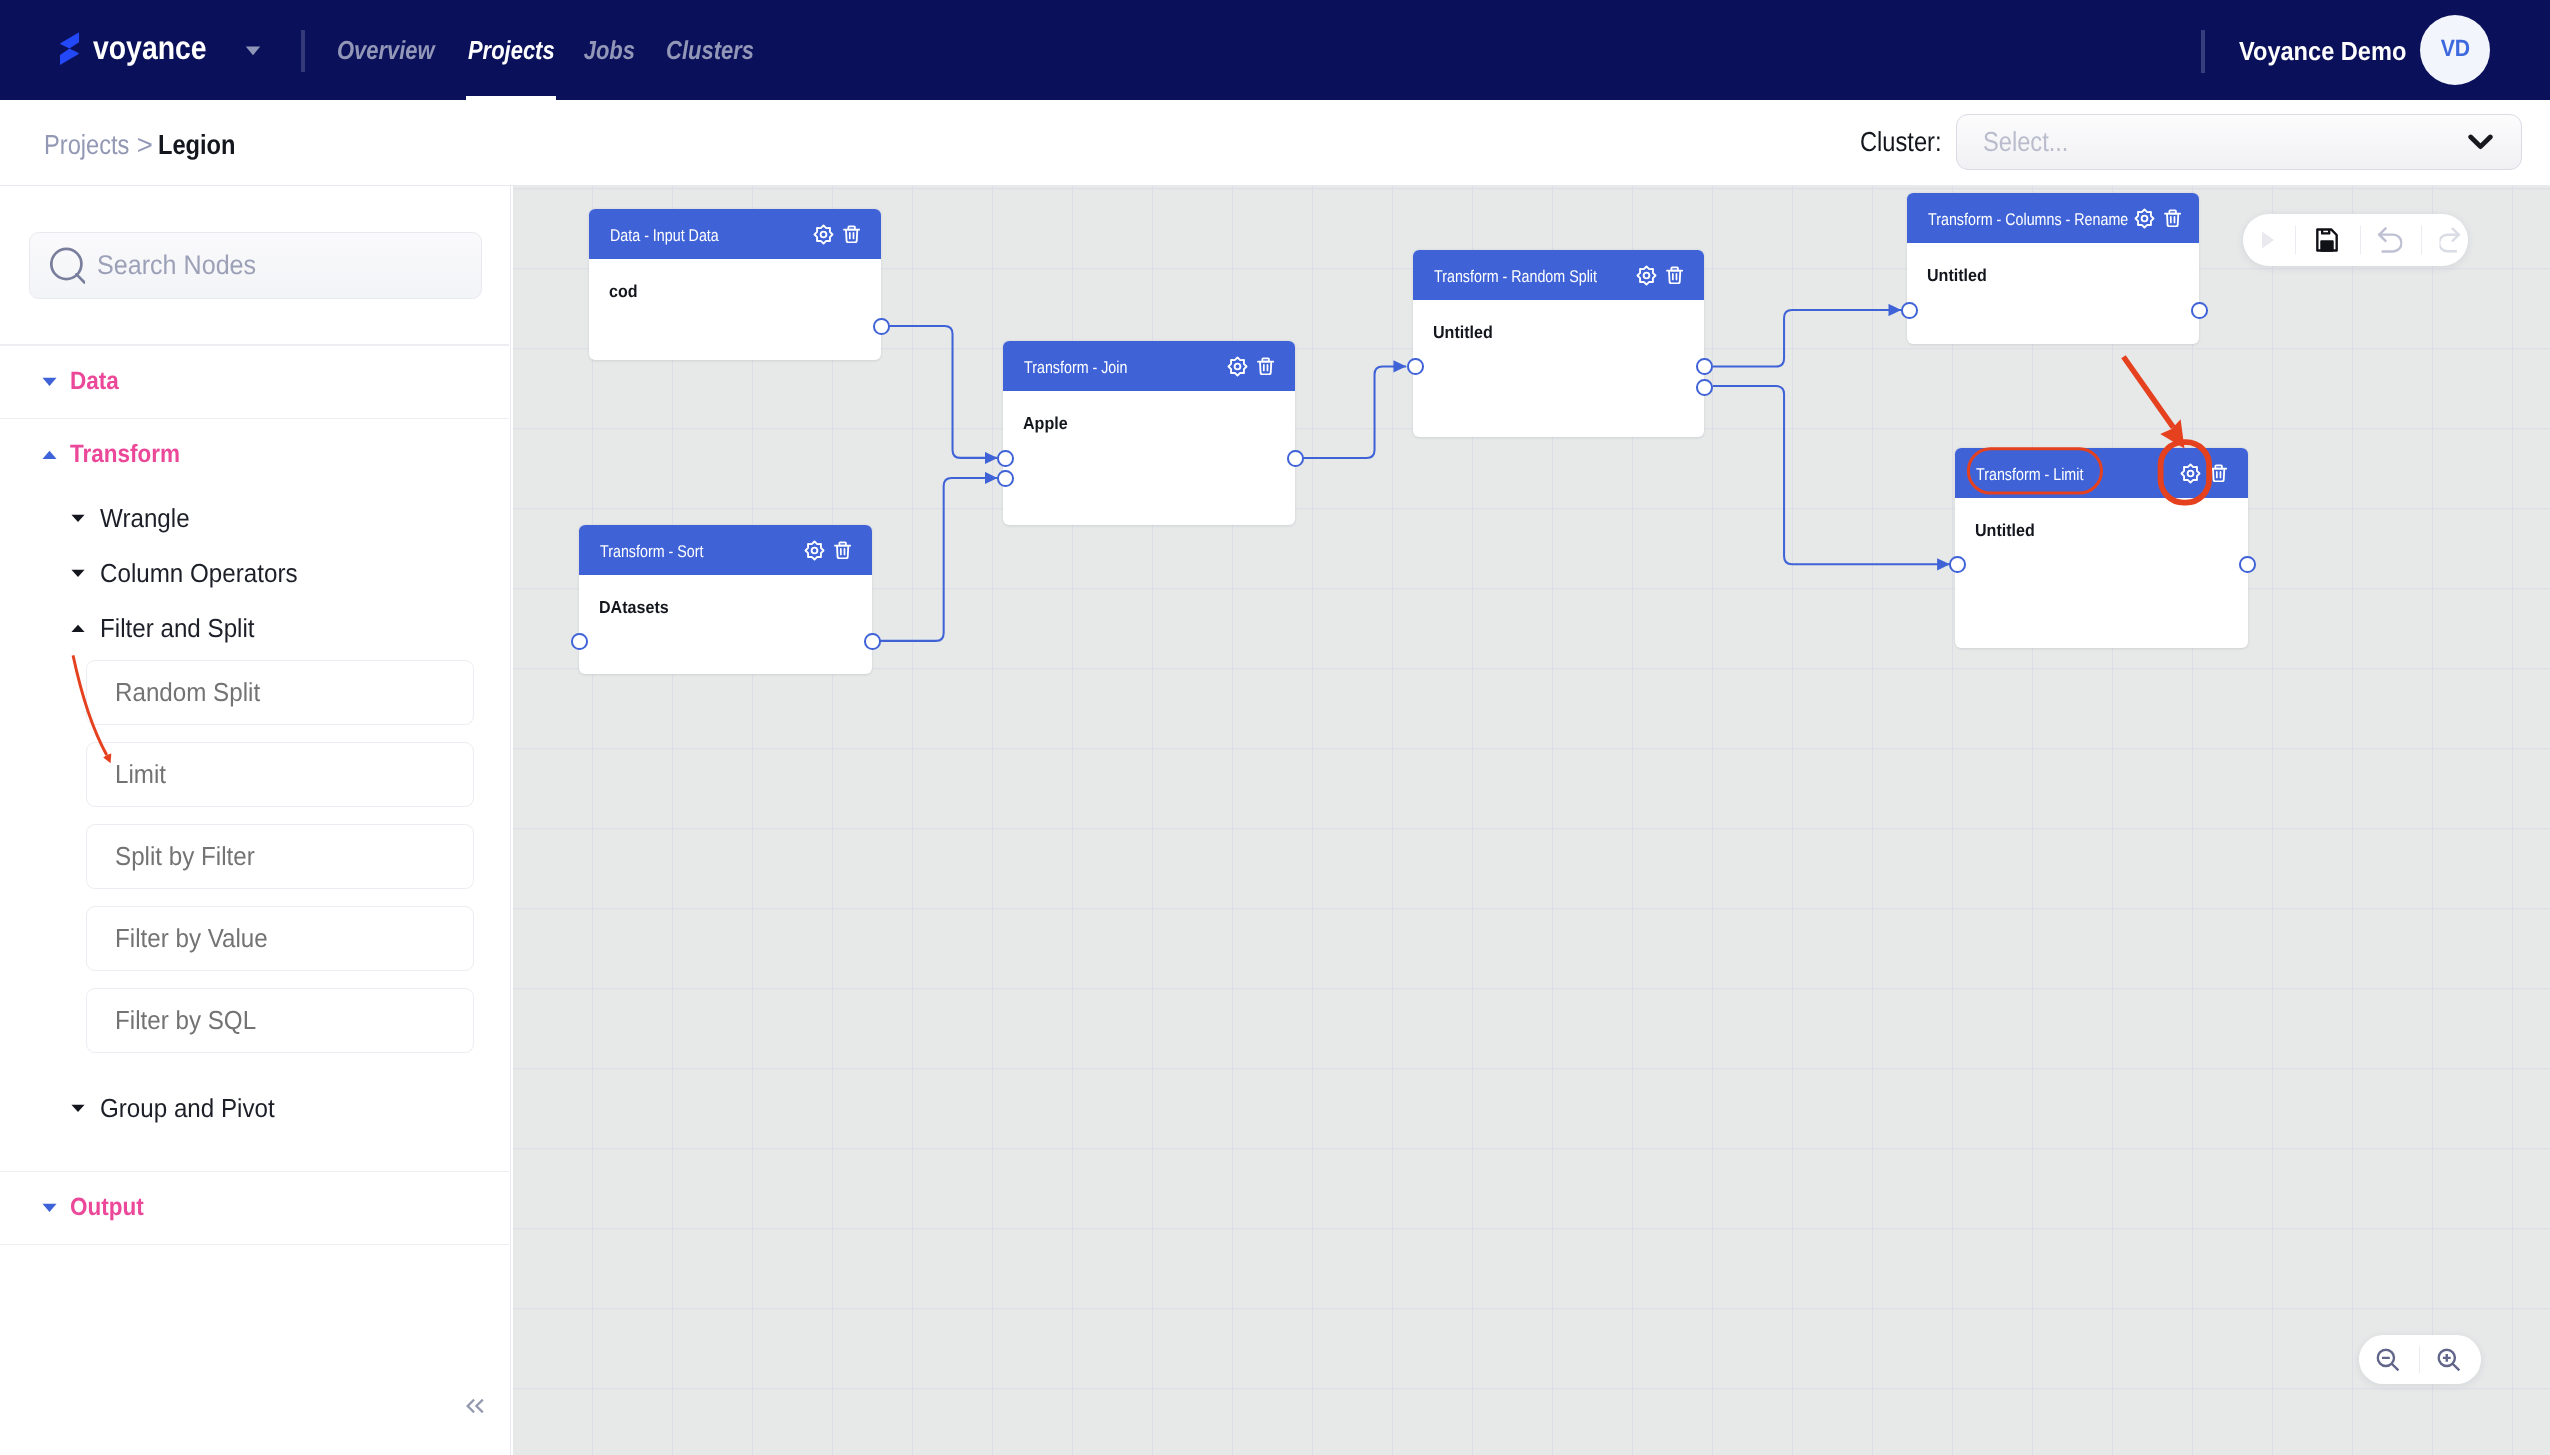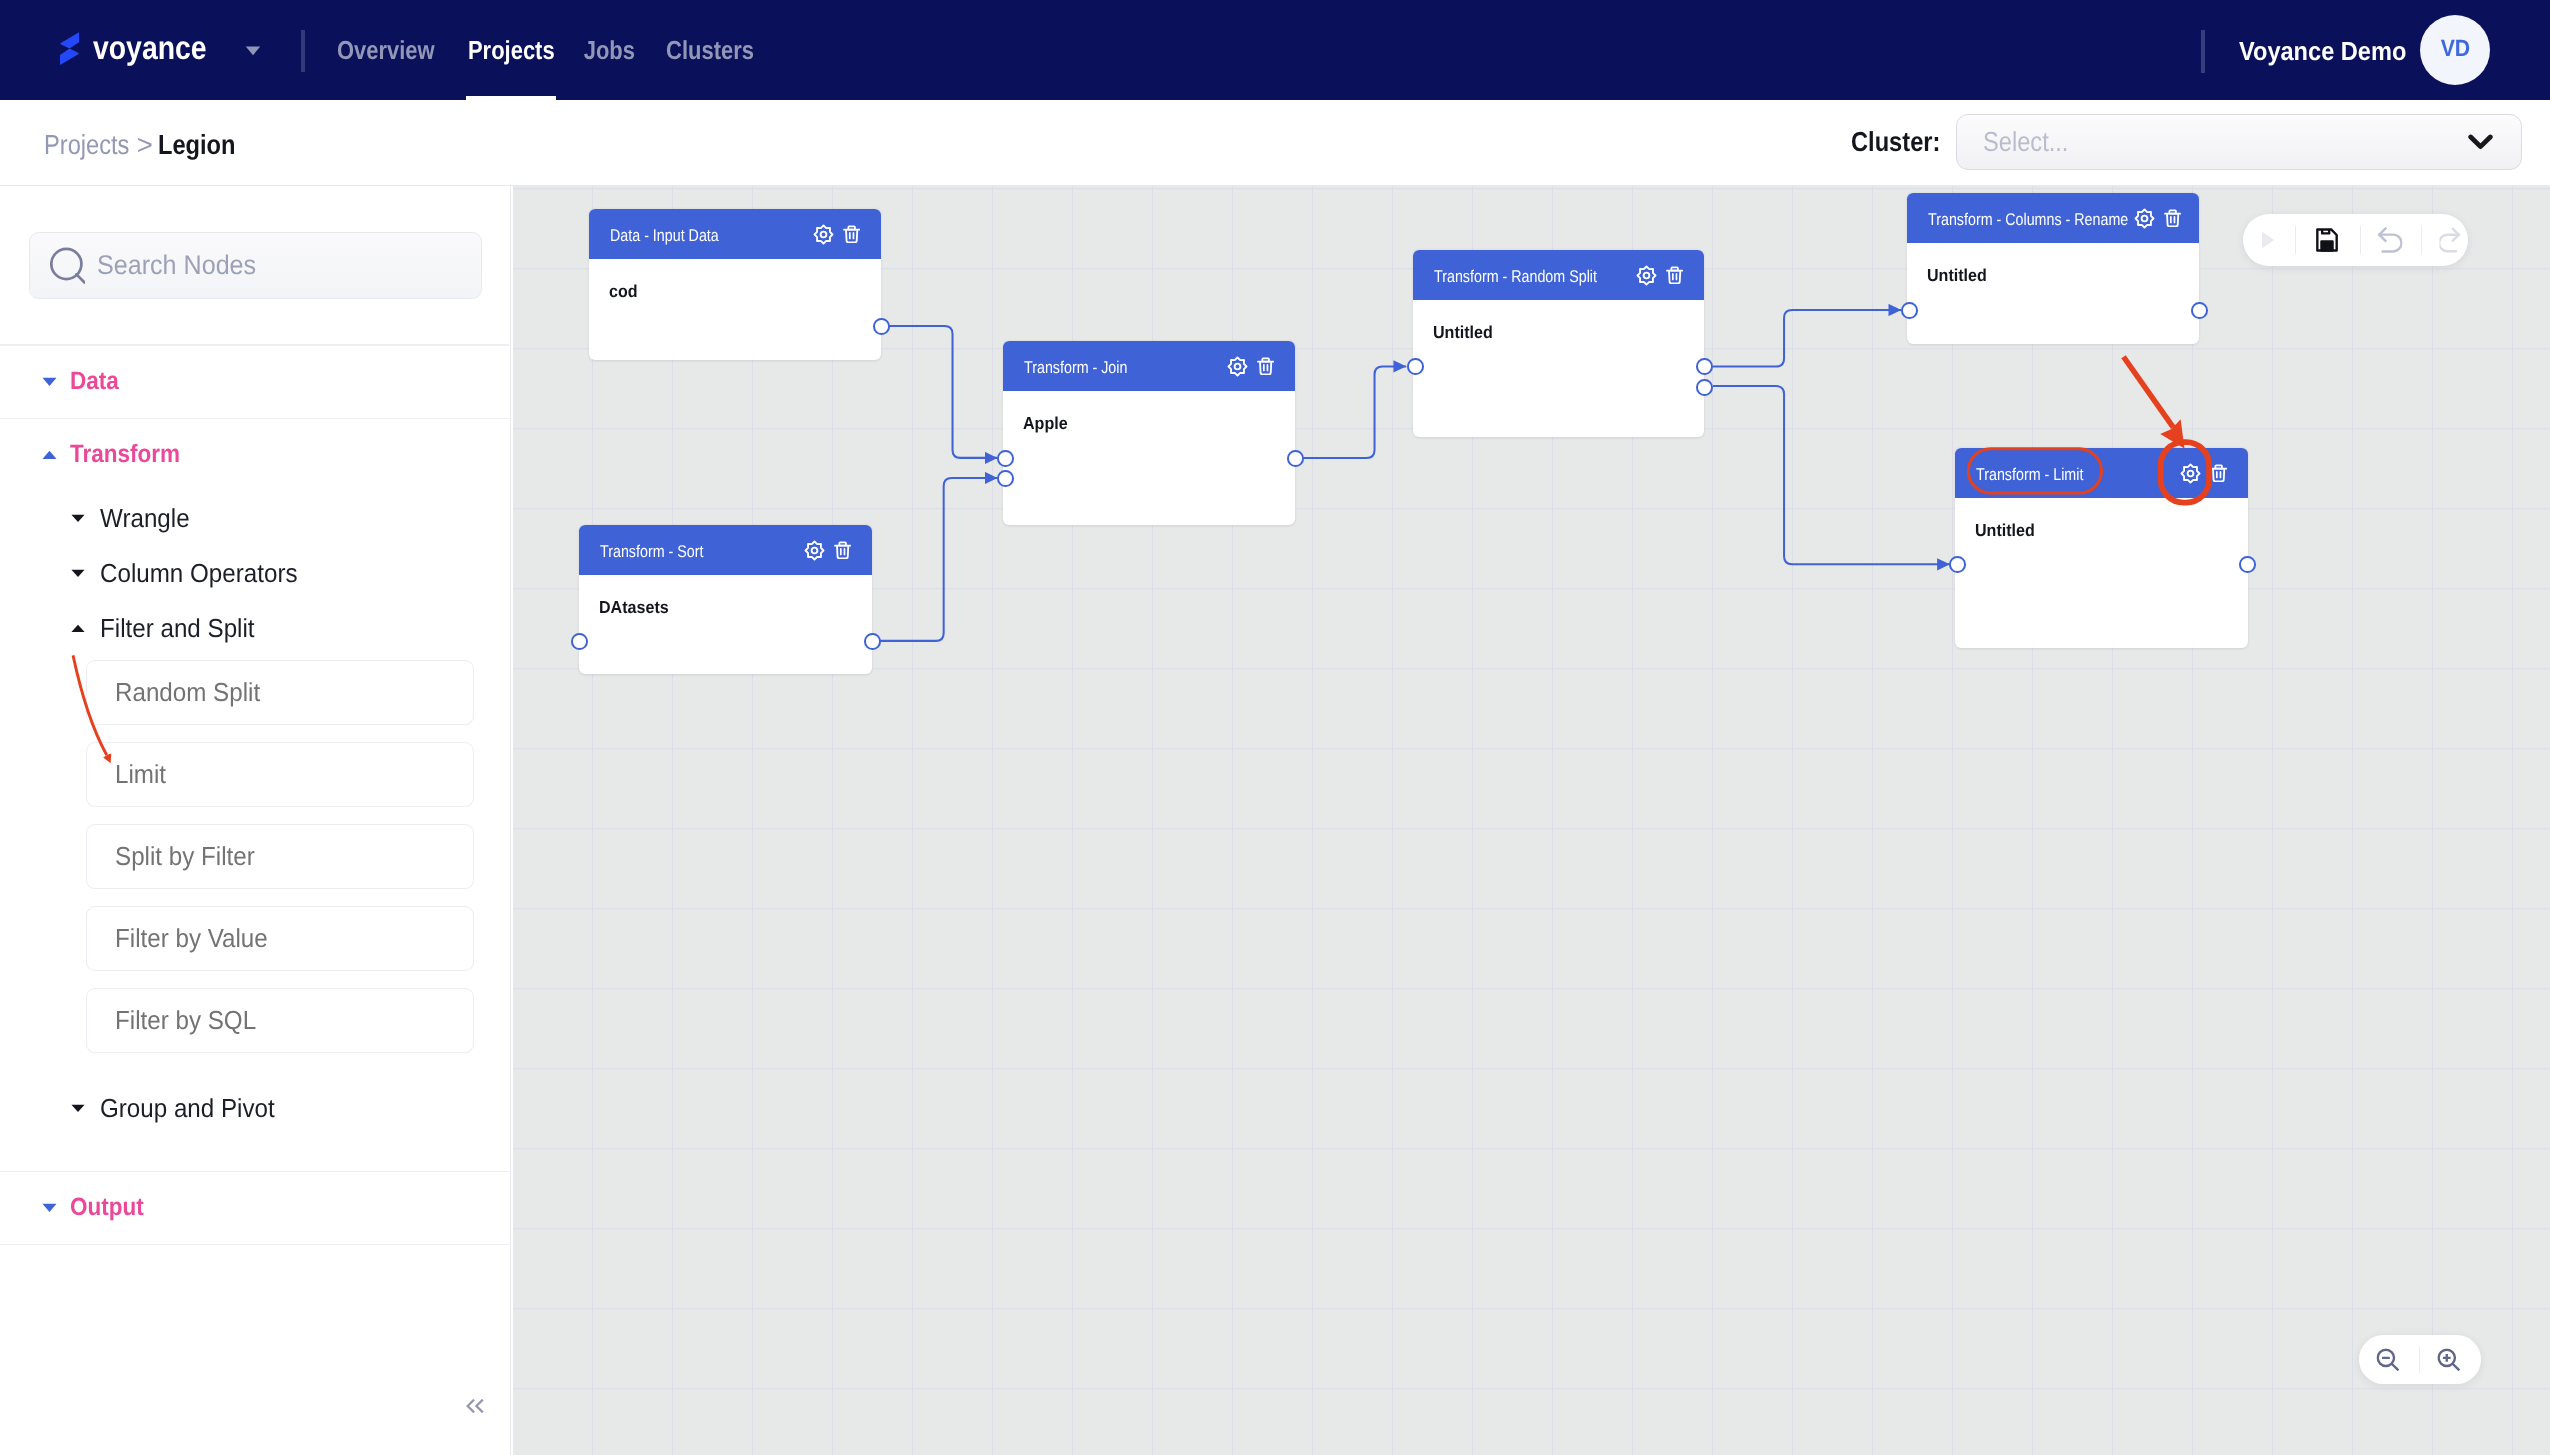"Overview" .nav-tab { font-style: none -> italic }
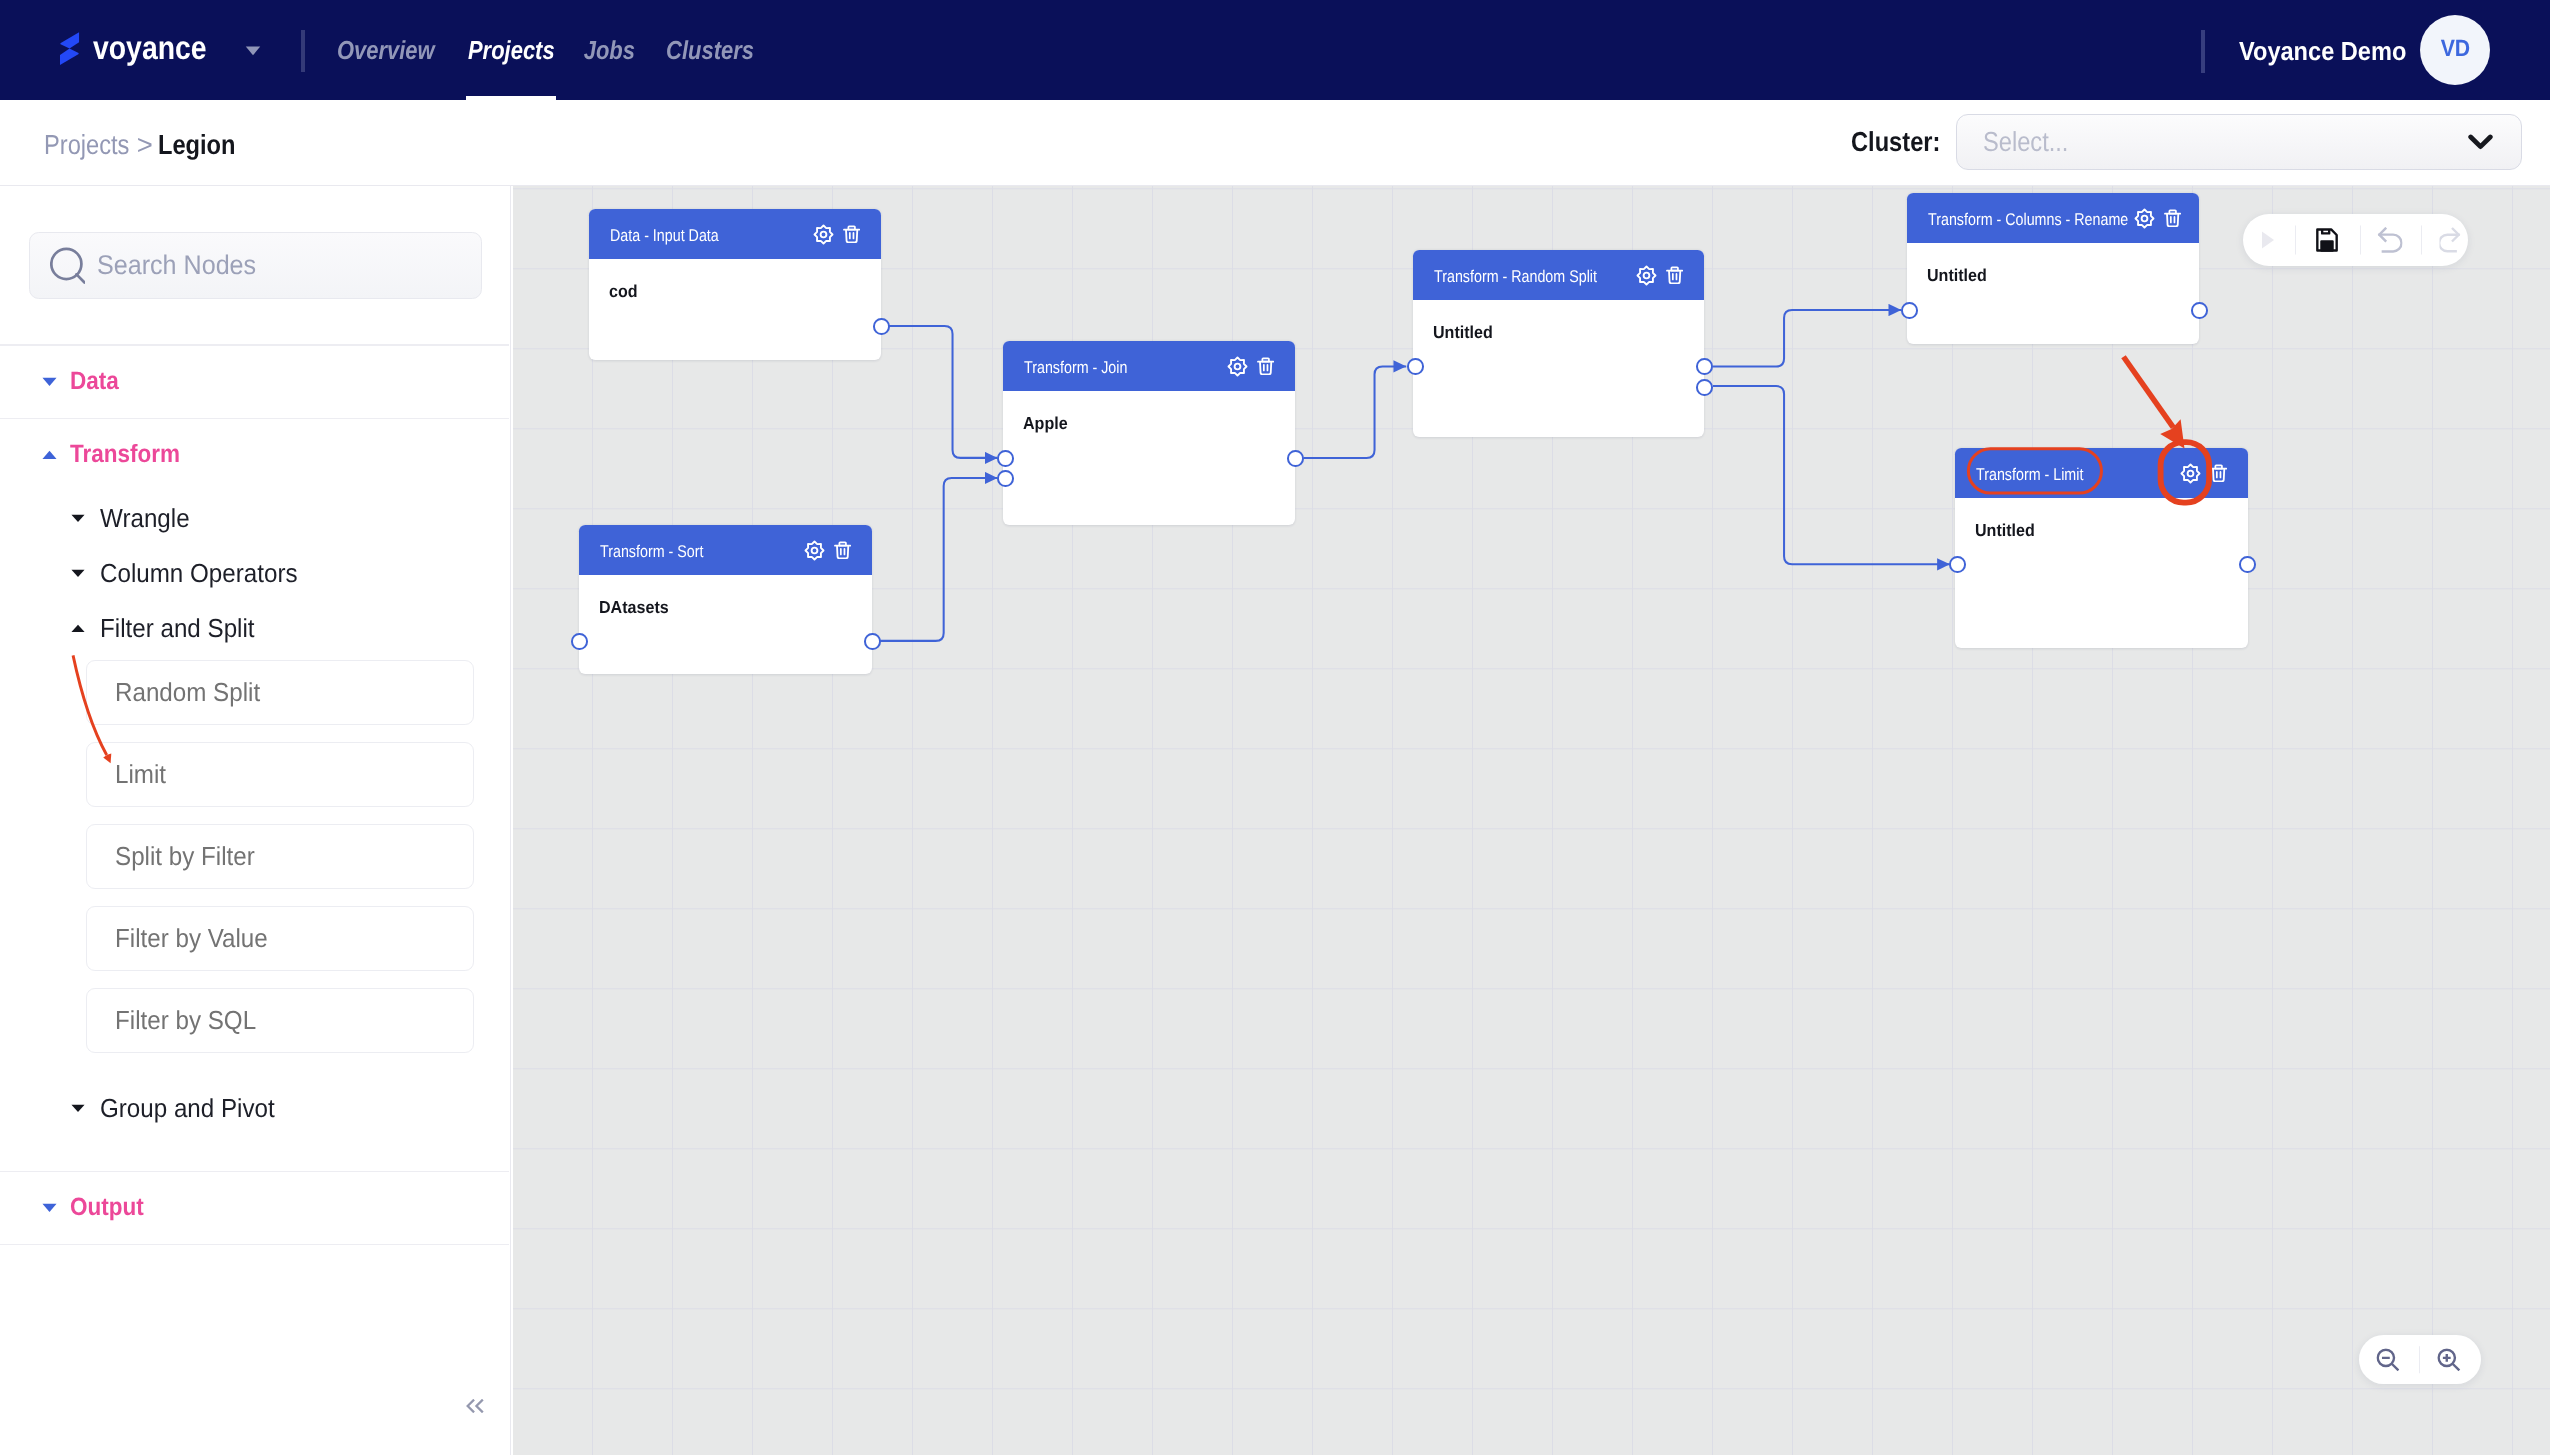"Cluster:" .cluster-label { font-weight: 700 -> 400 }
